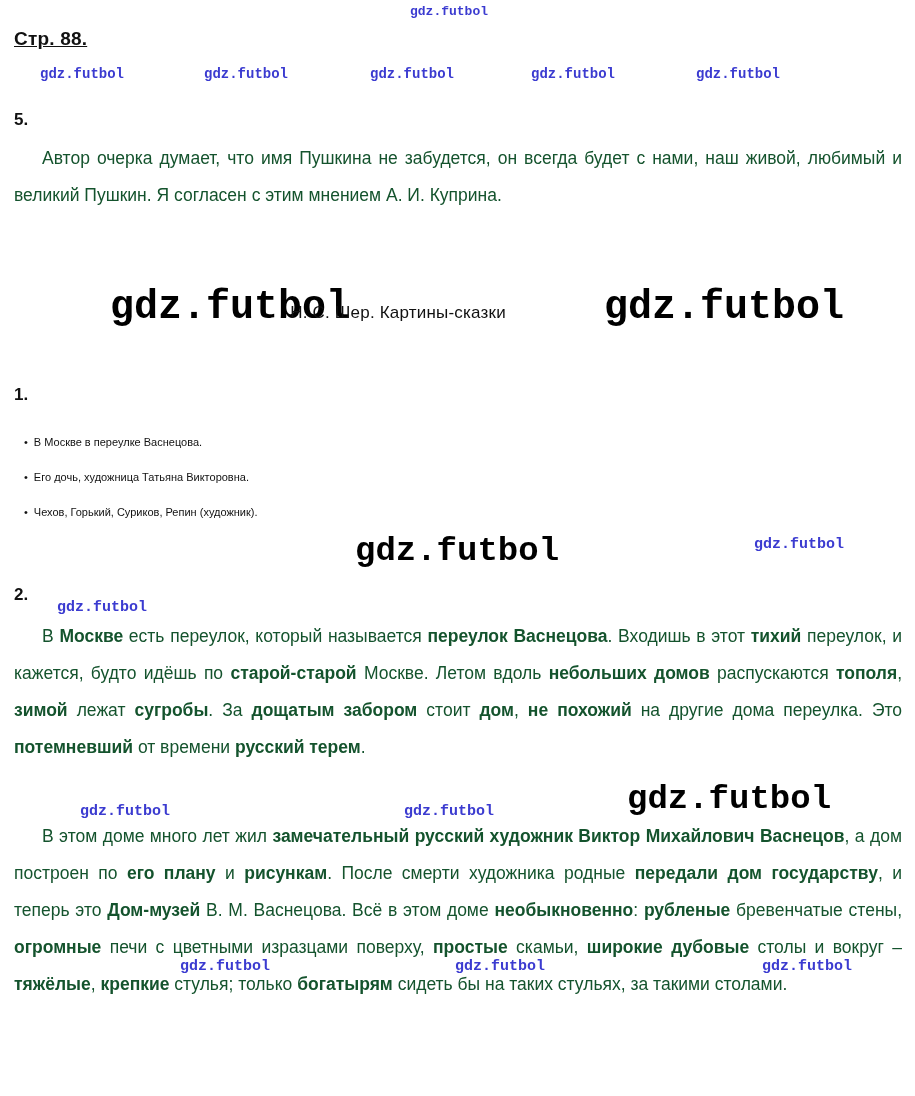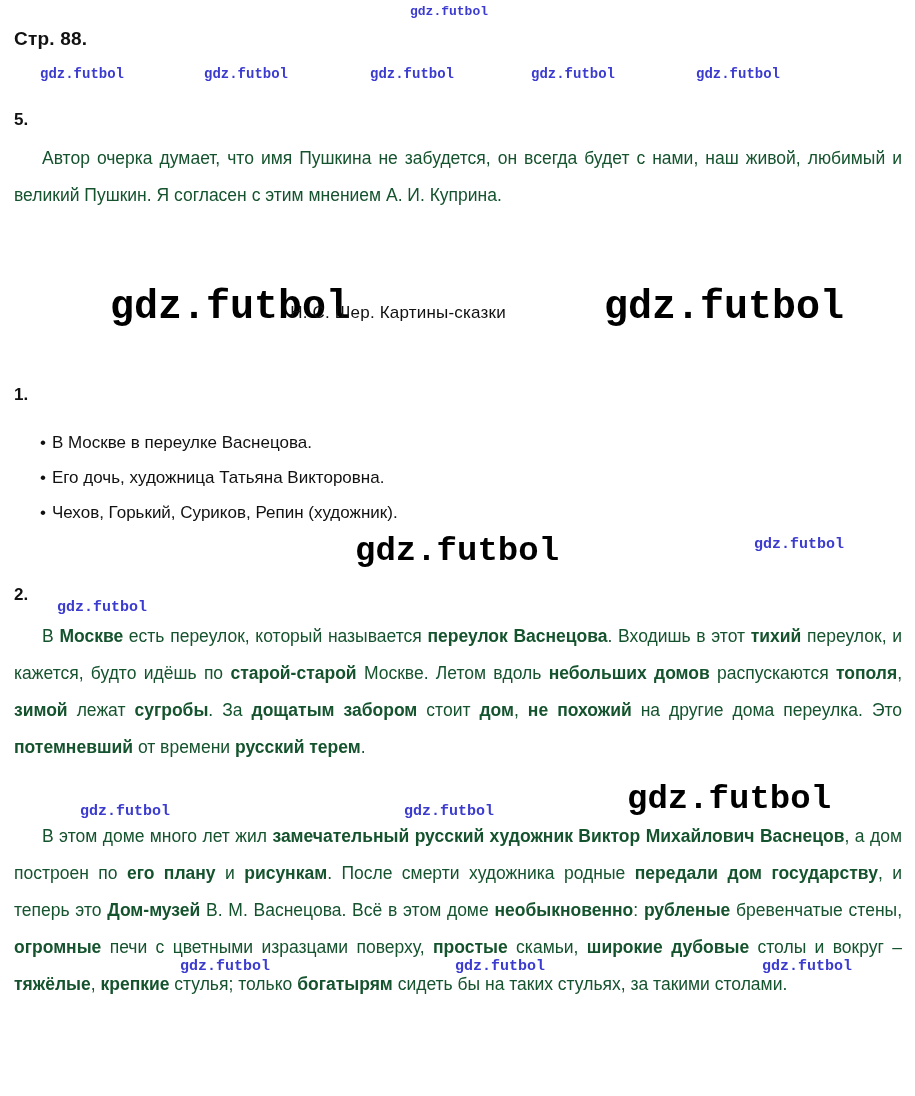"Стр. 88." .page-head { text-decoration: none -> underline }
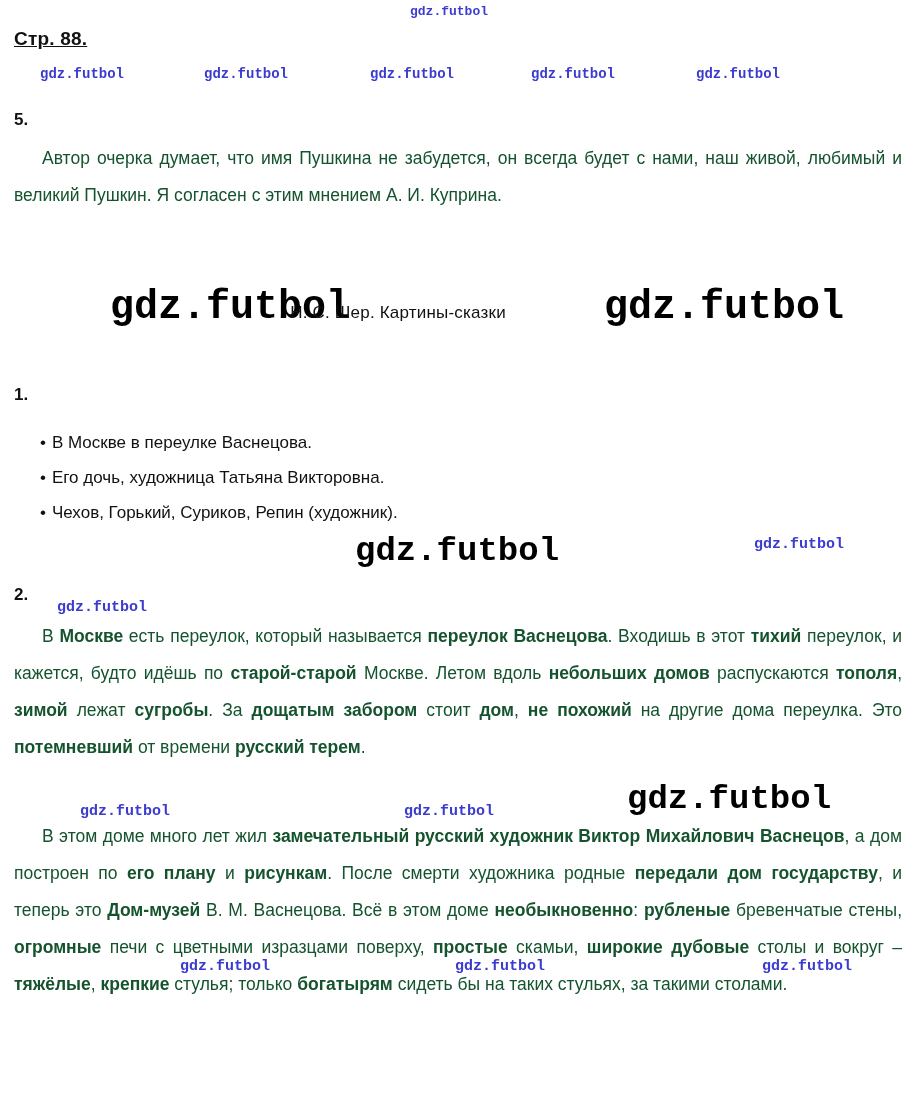"• В Москве в переулке" .bullets { font-size: 17px -> 11px; left: 40px -> 24px }
